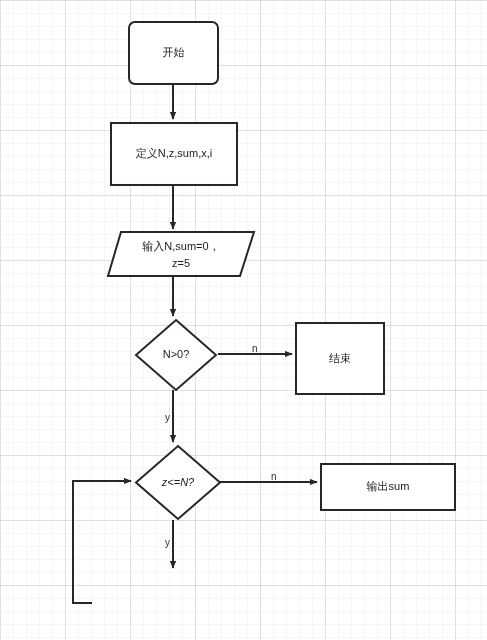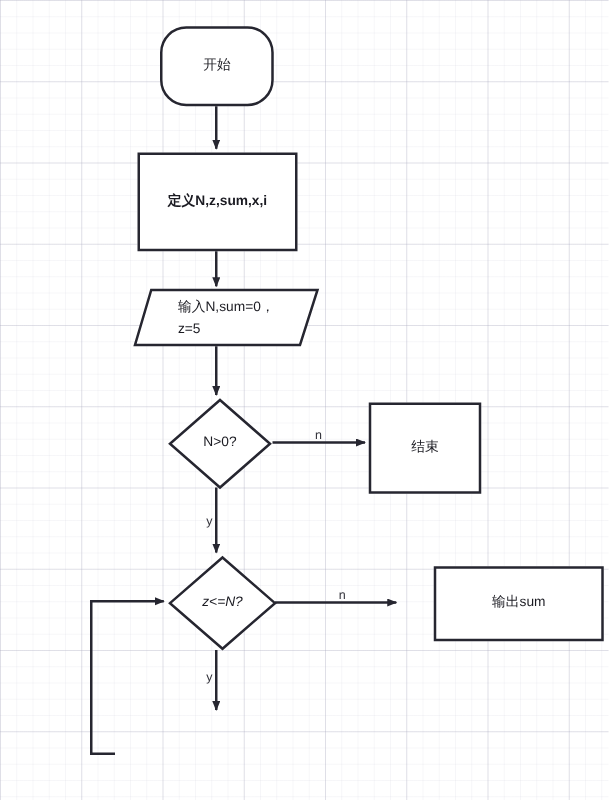"开始" .node.rounded { border-radius: 21px -> 7px }
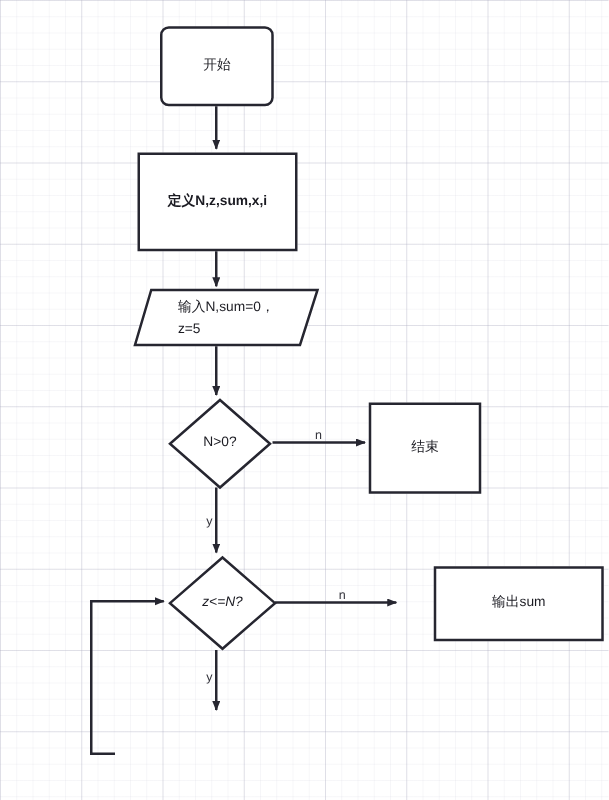"定义N,z,sum,x,i" div.node { font-weight: bold -> none; height: 79px -> 64px }
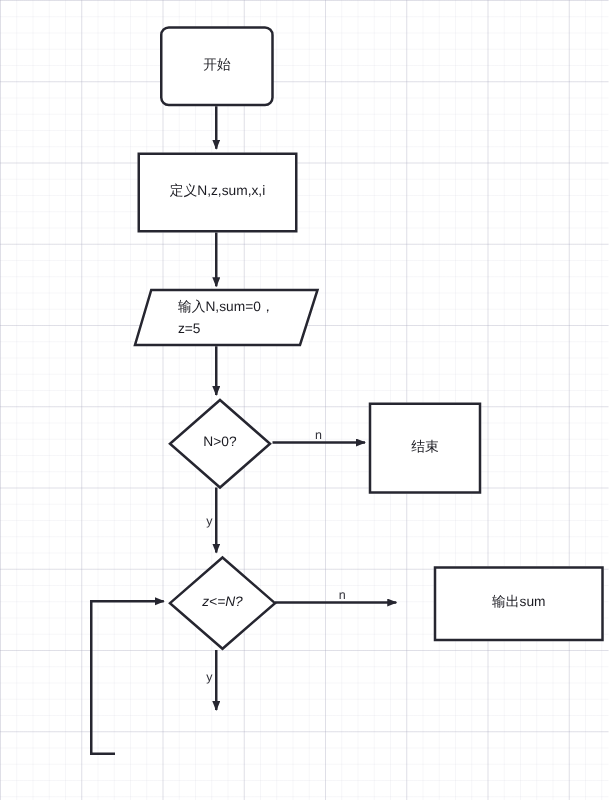"输入N,sum=0，" .shape-label { text-align: left -> center }
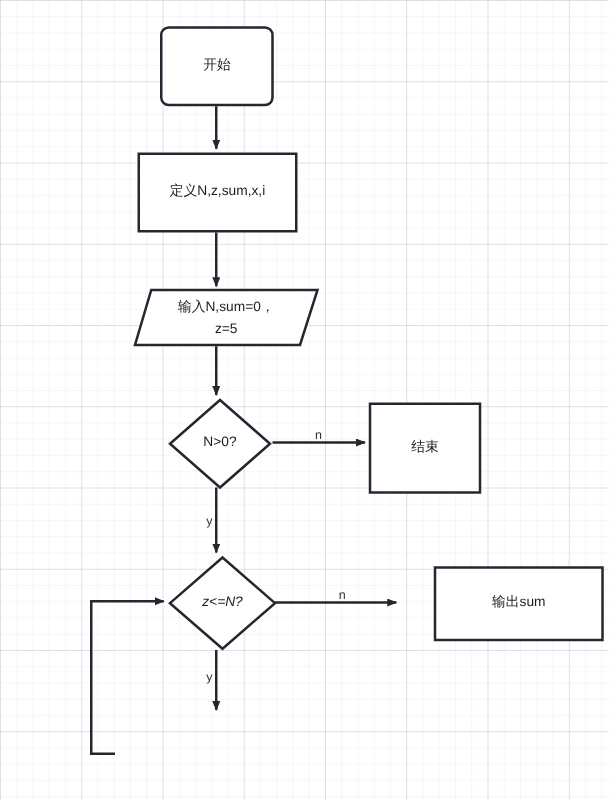"输出sum" div.node { height: 60px -> 48px; margin-left: 27px -> none; top: 453px -> 463px }
